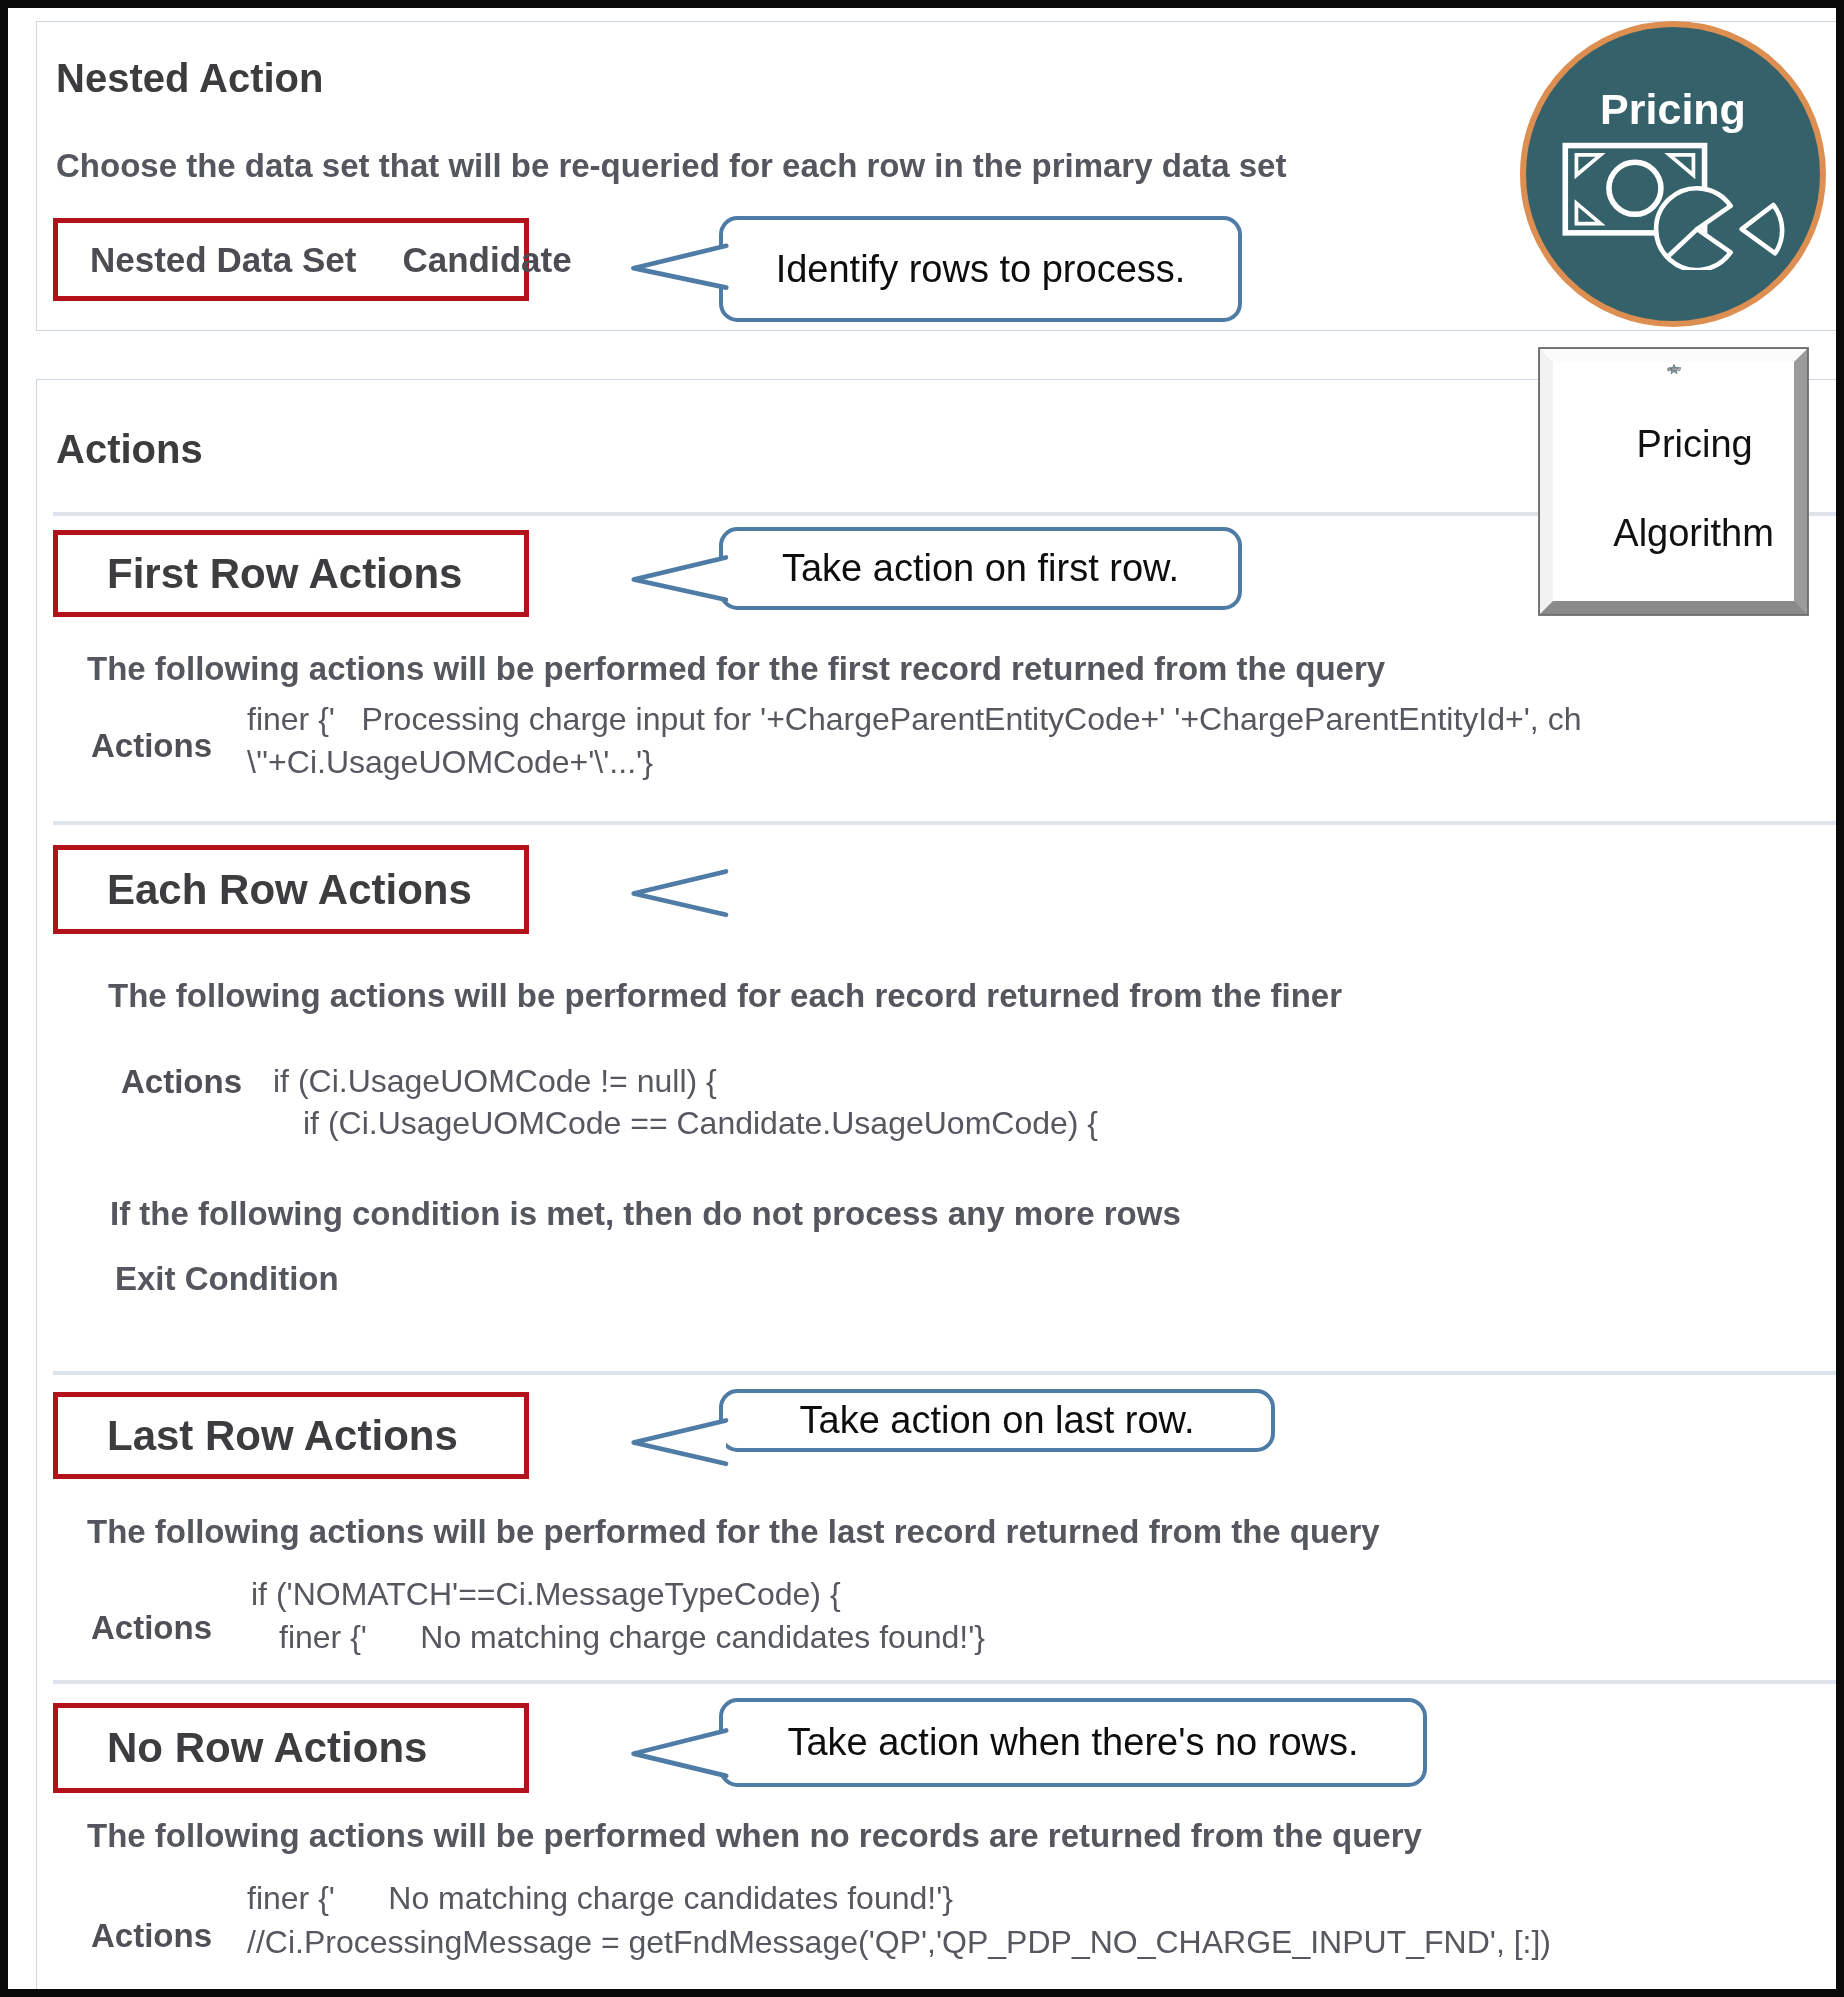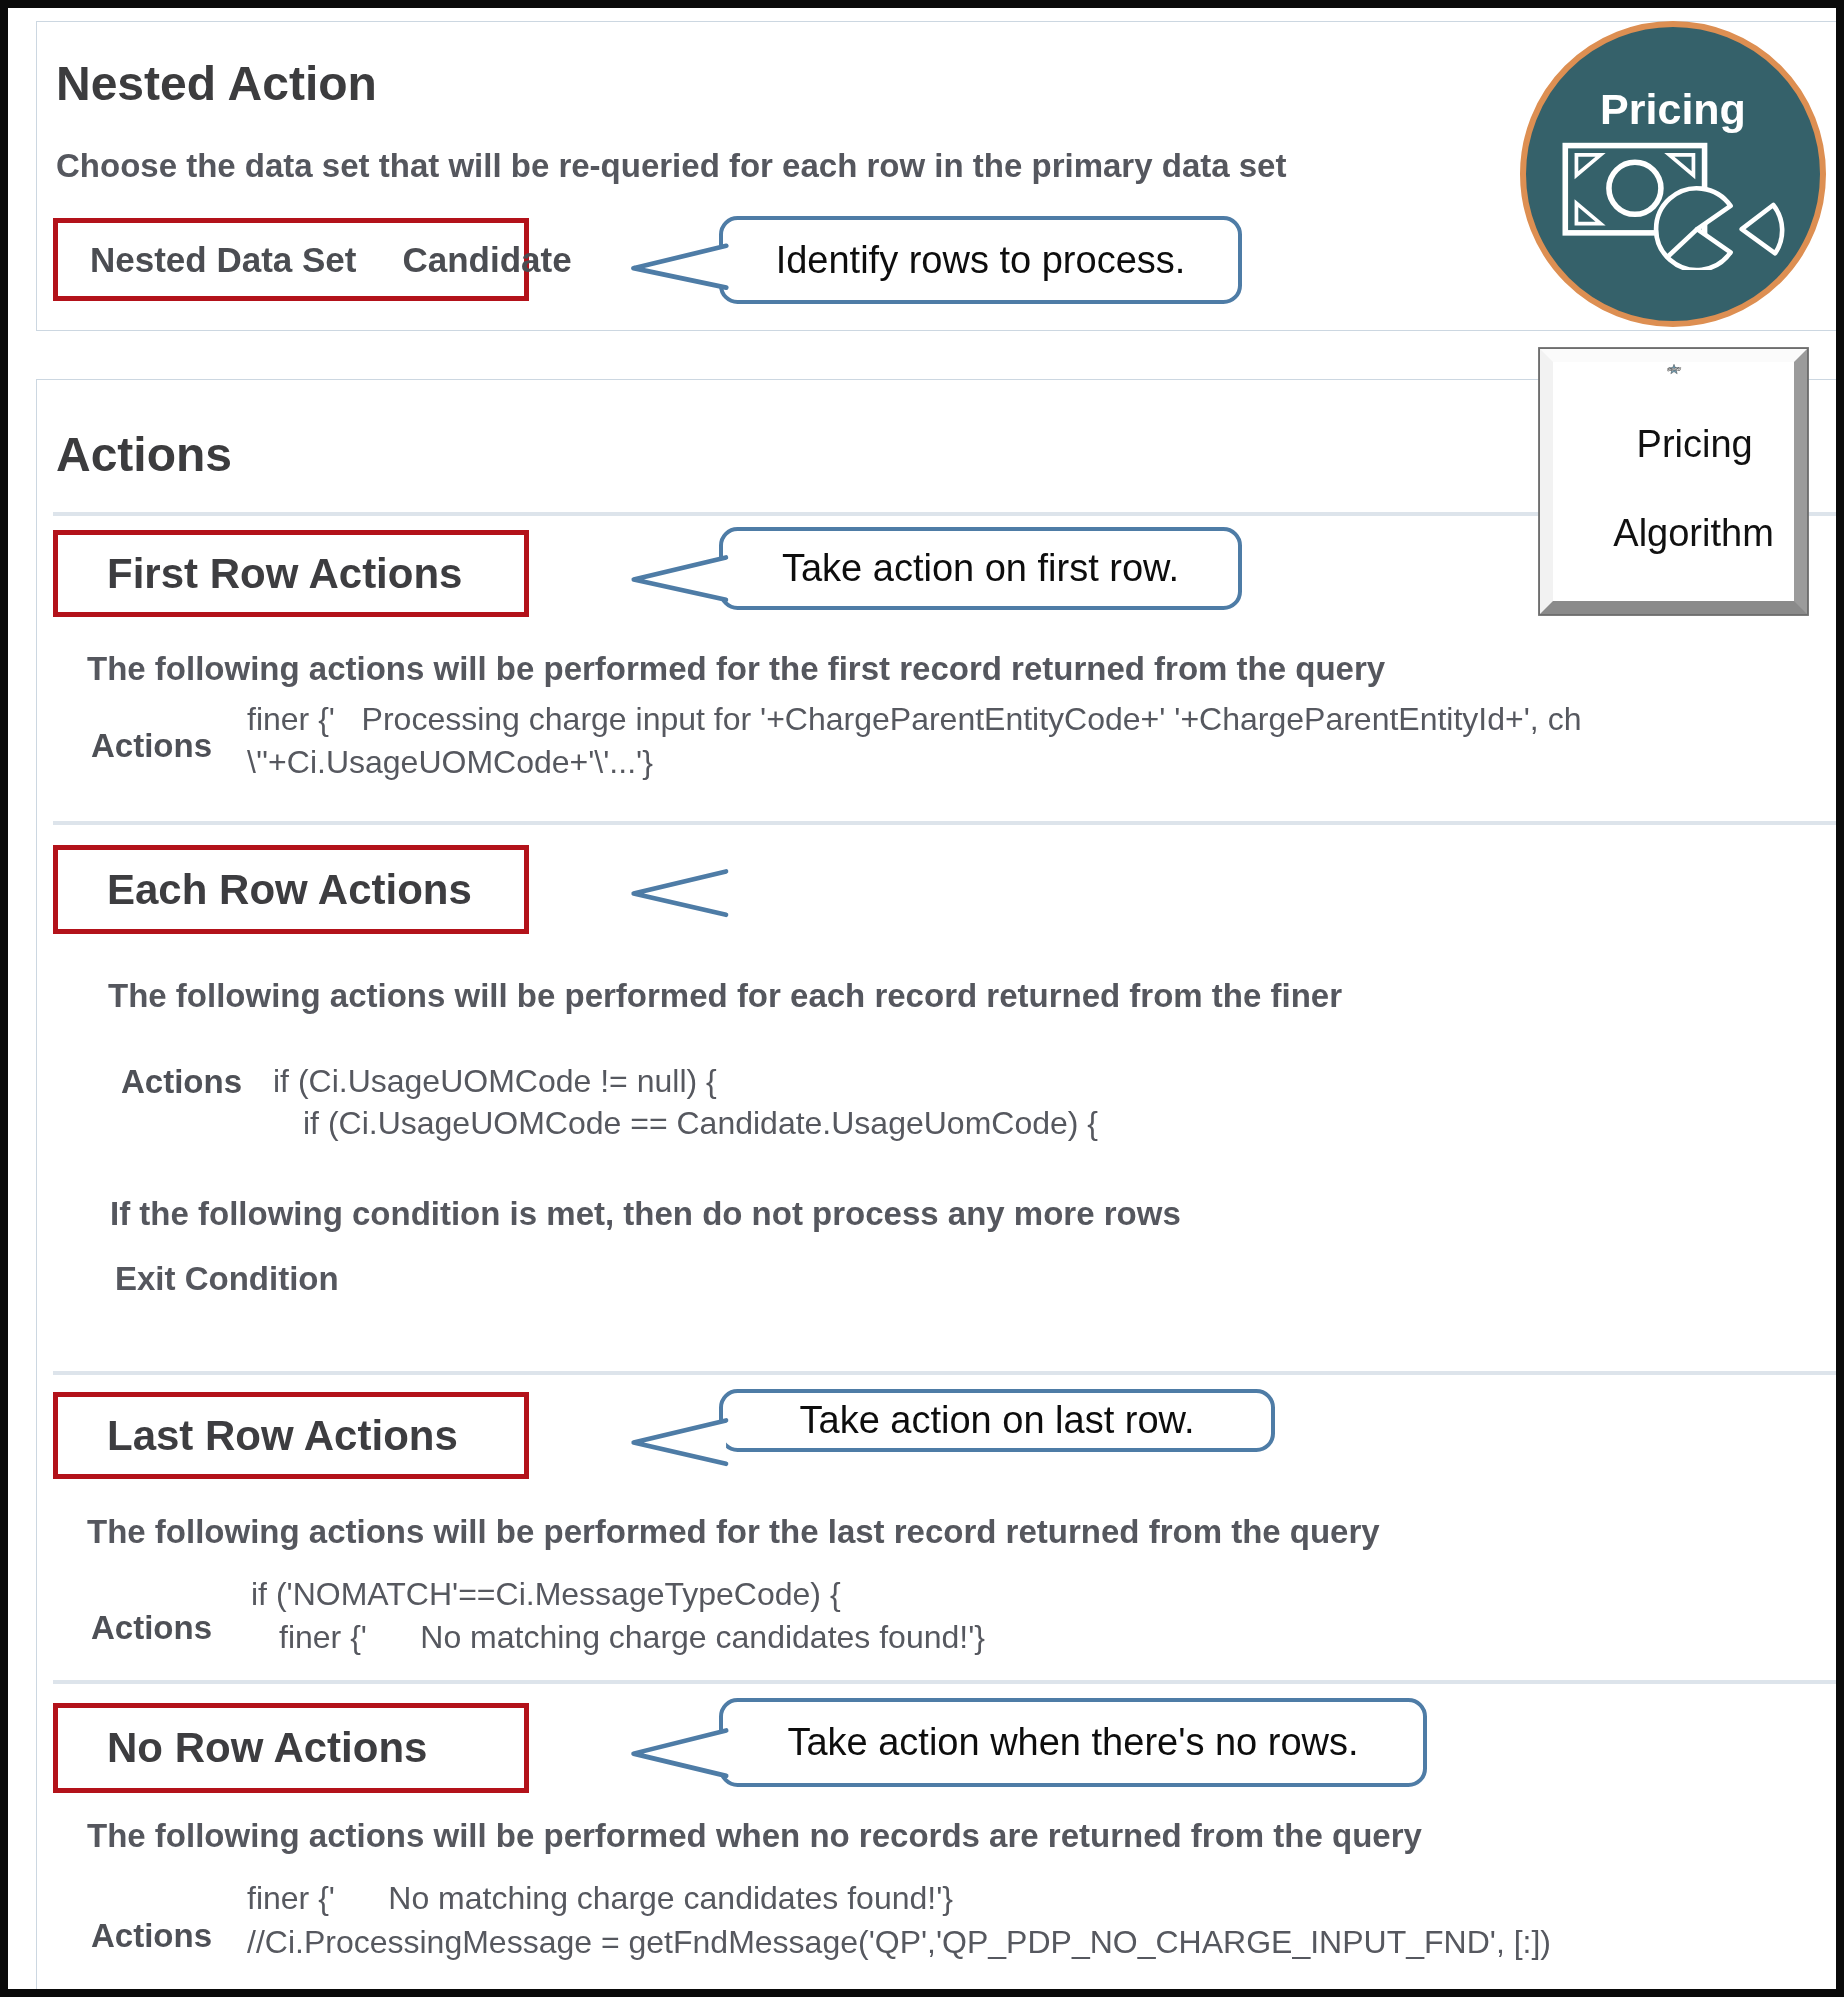"Nested Action" .section-title { font-size: 48px -> 40px }
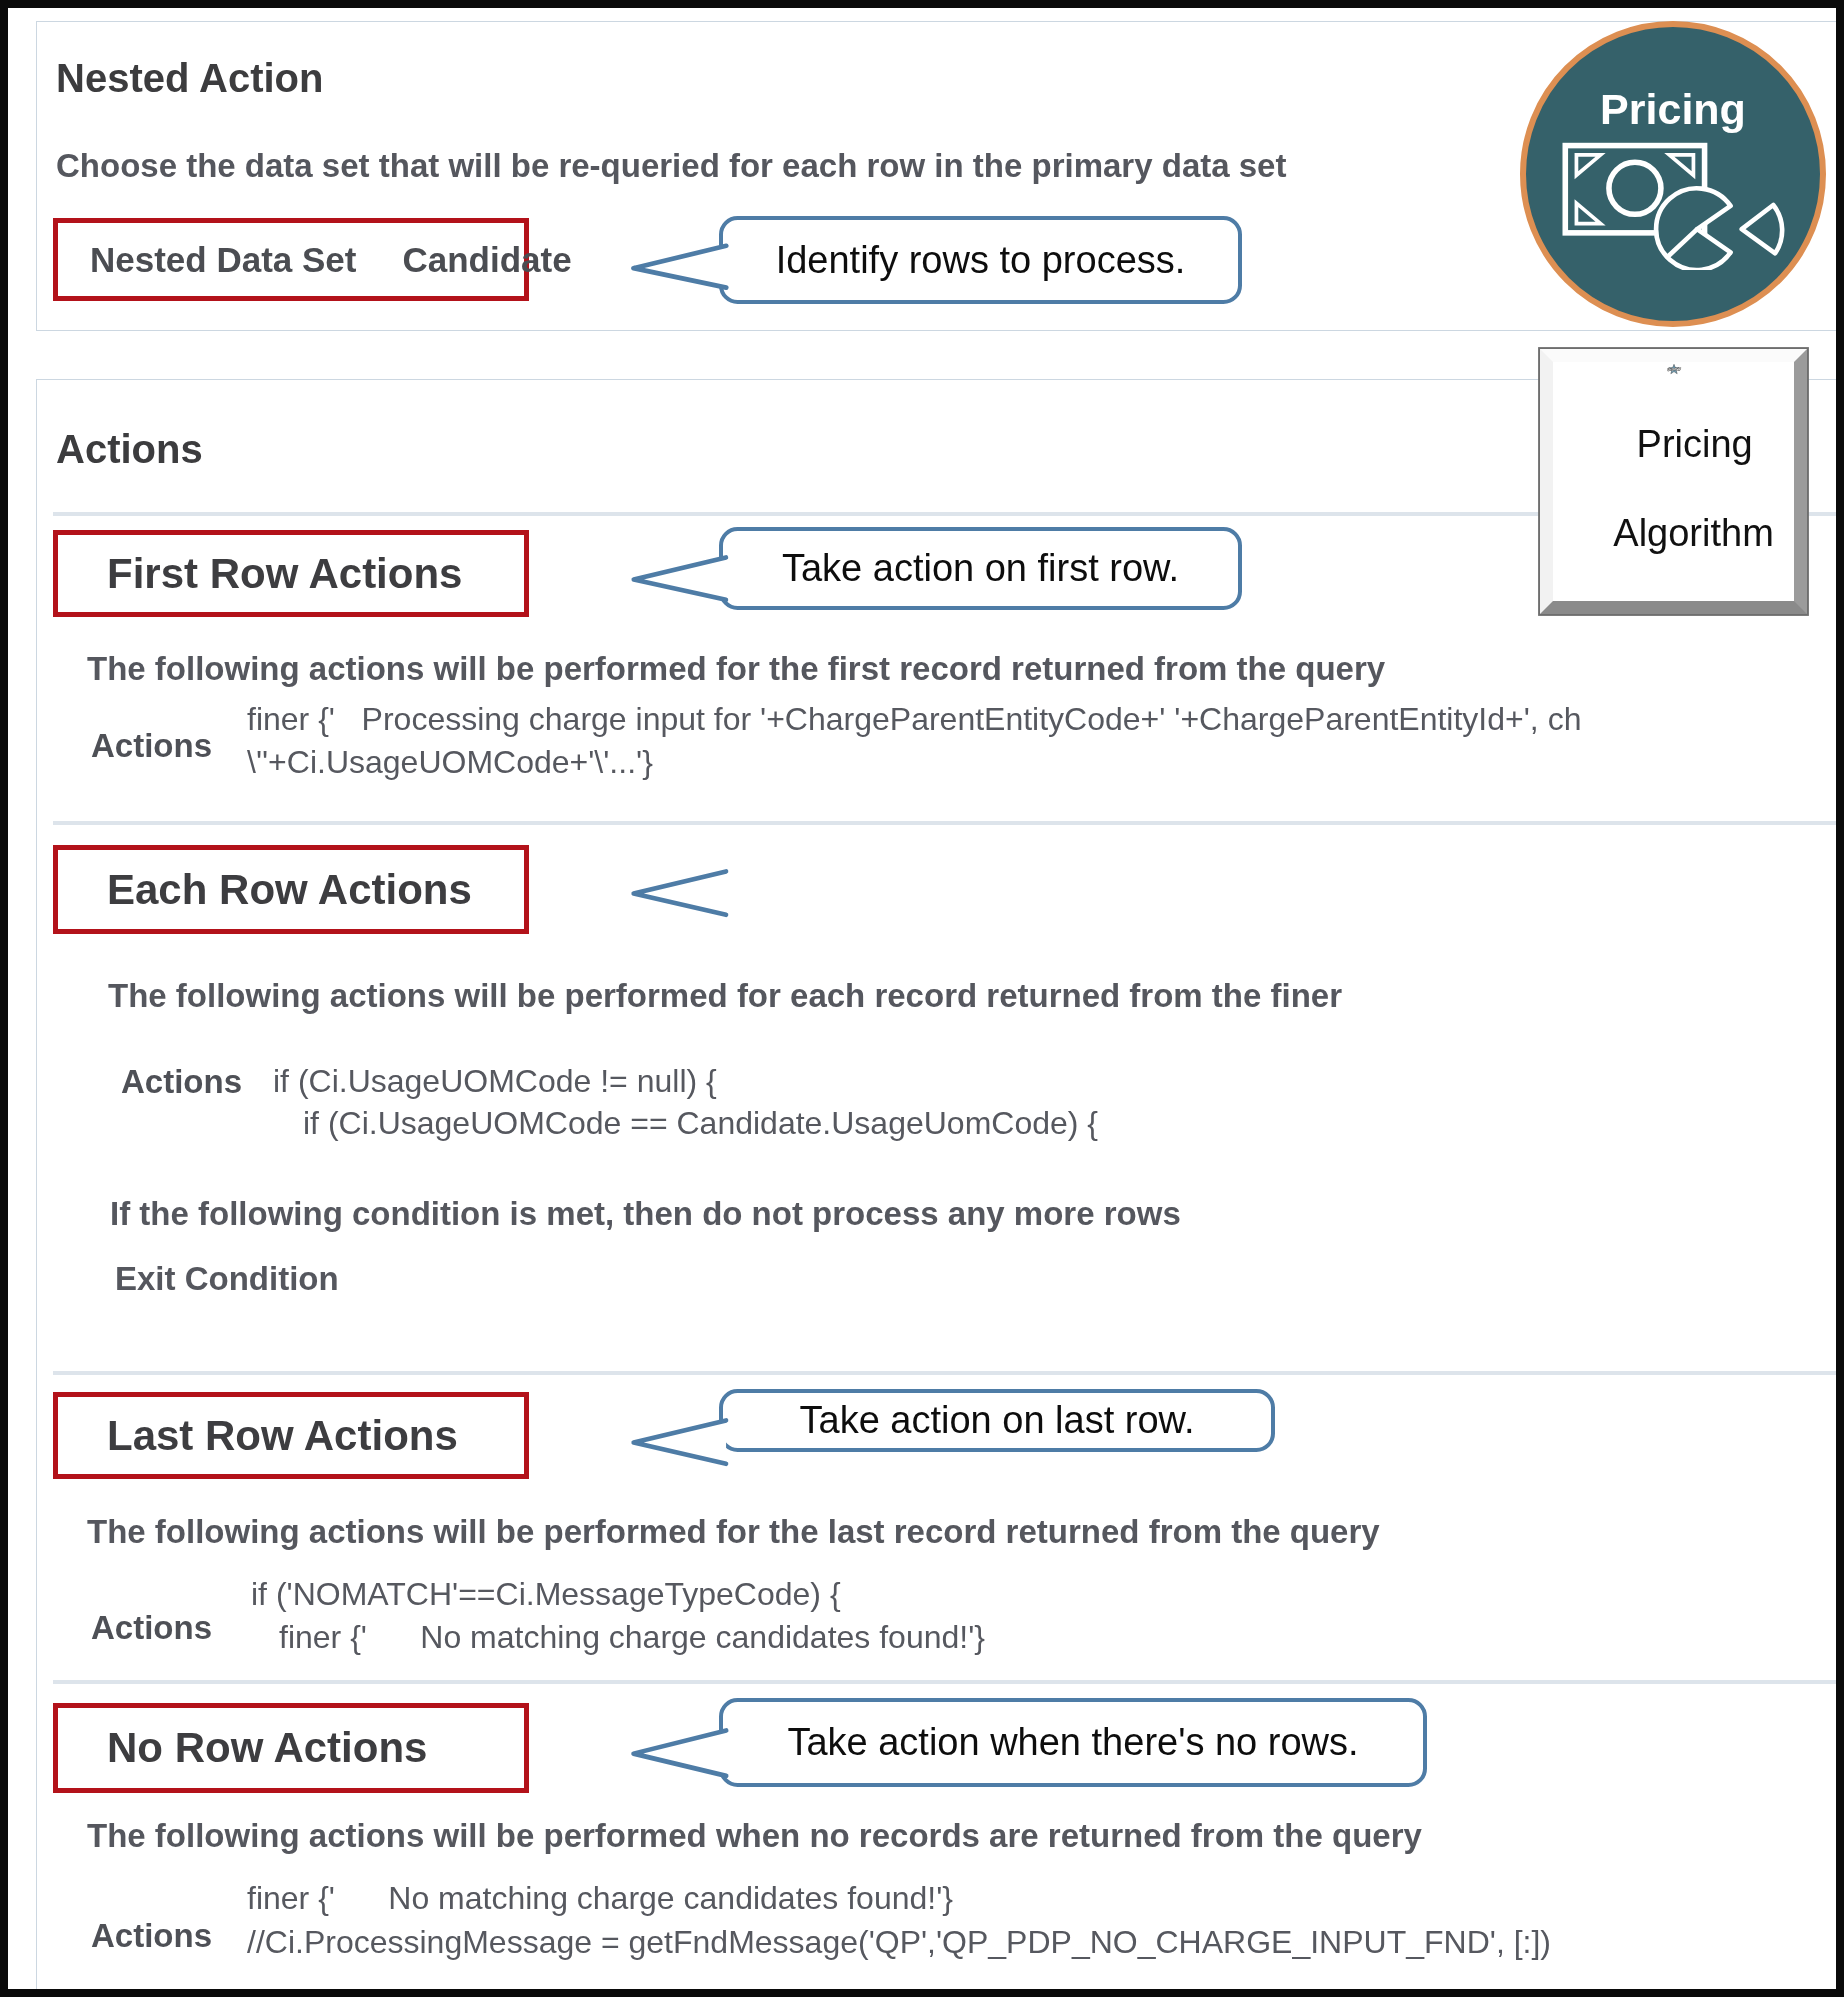"Identify rows to process." div.callout { height: 88px -> 106px }
